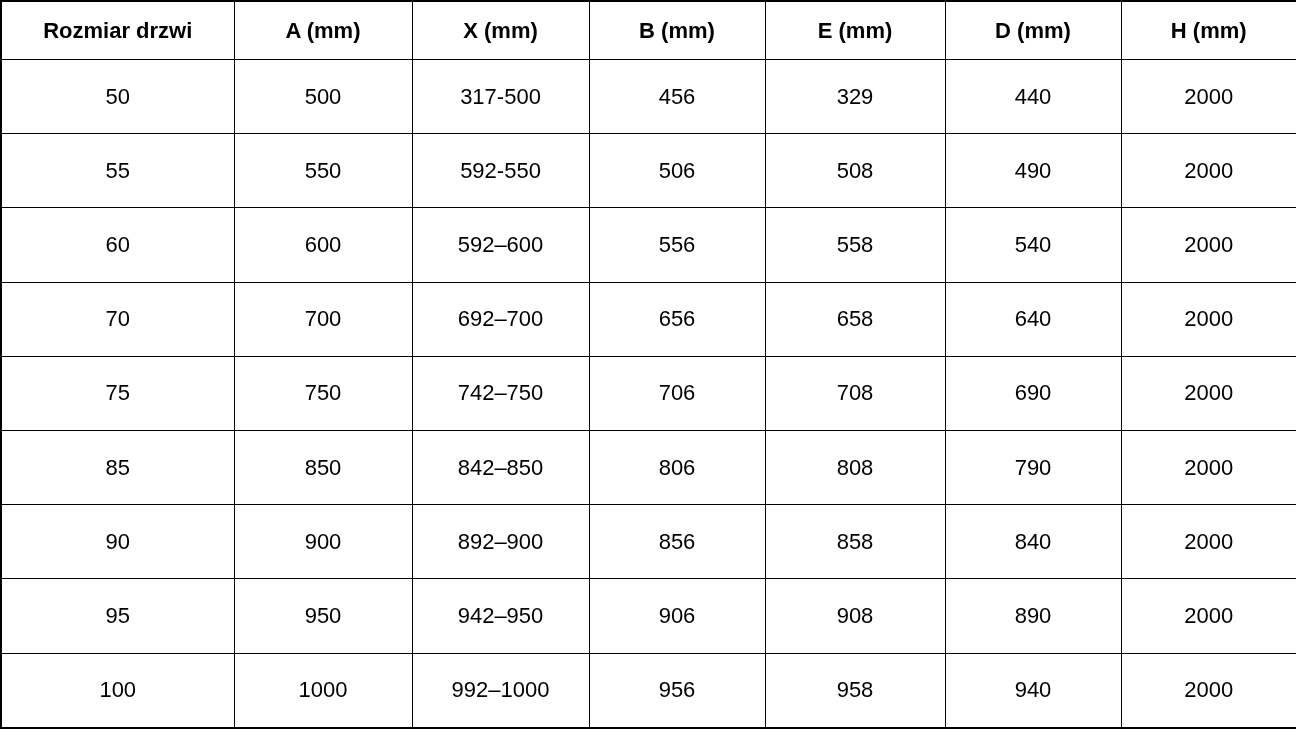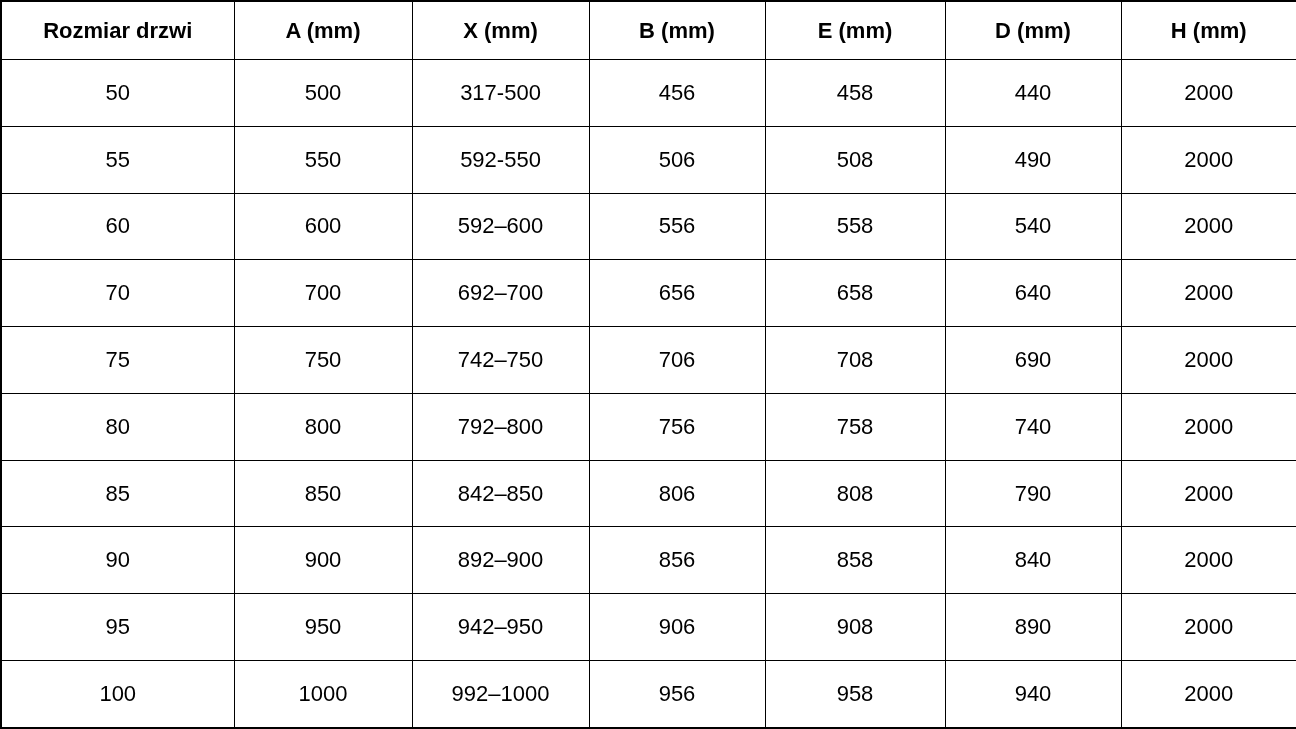"458" td { text: 458 -> 329 }
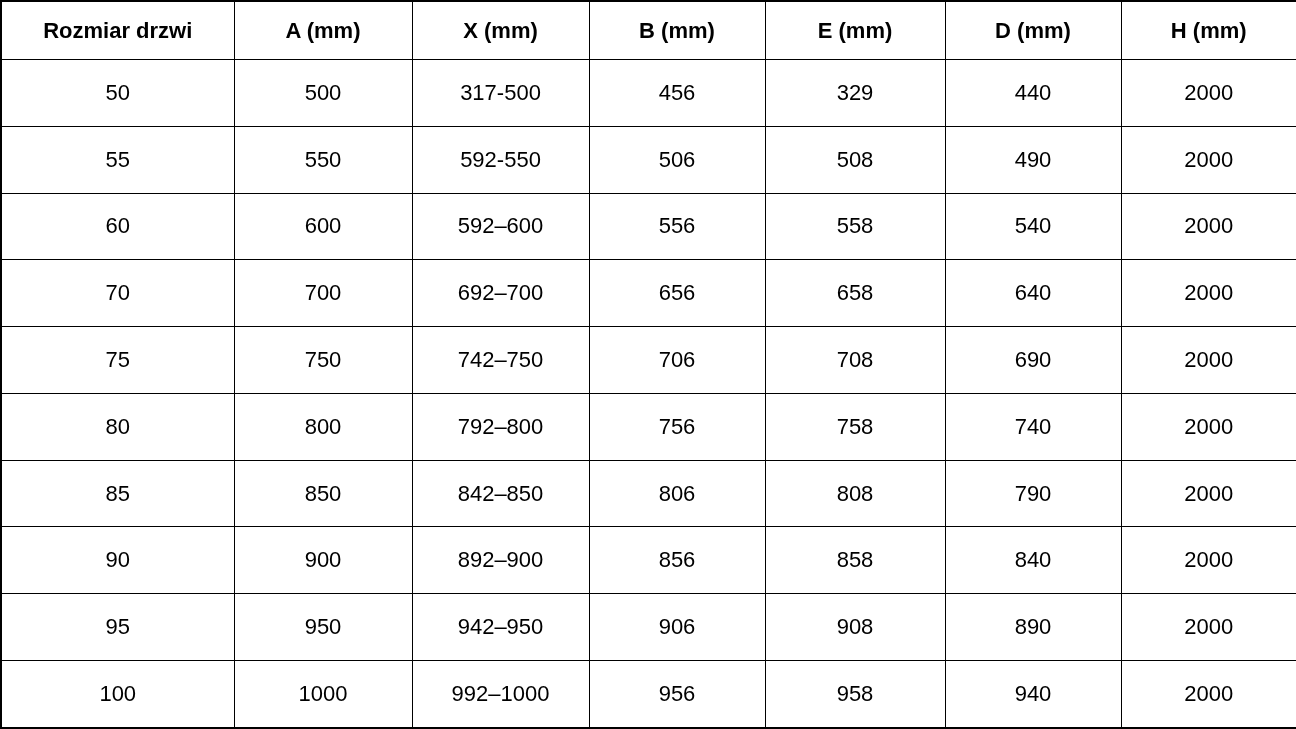"80" tr { html: <tr> <td>80</td> <td>800</td> <td>792–800</td> <td>756</td> <td>758</td> <td>740</td> <td>2000</td> </tr> -> none }
